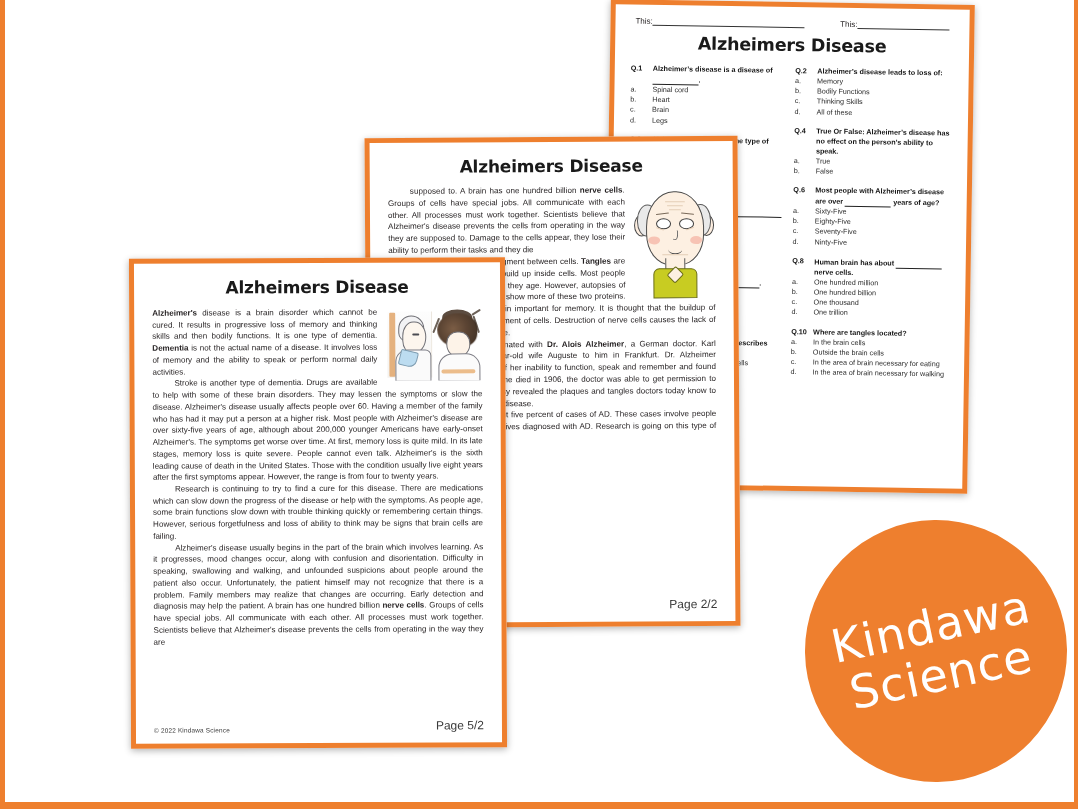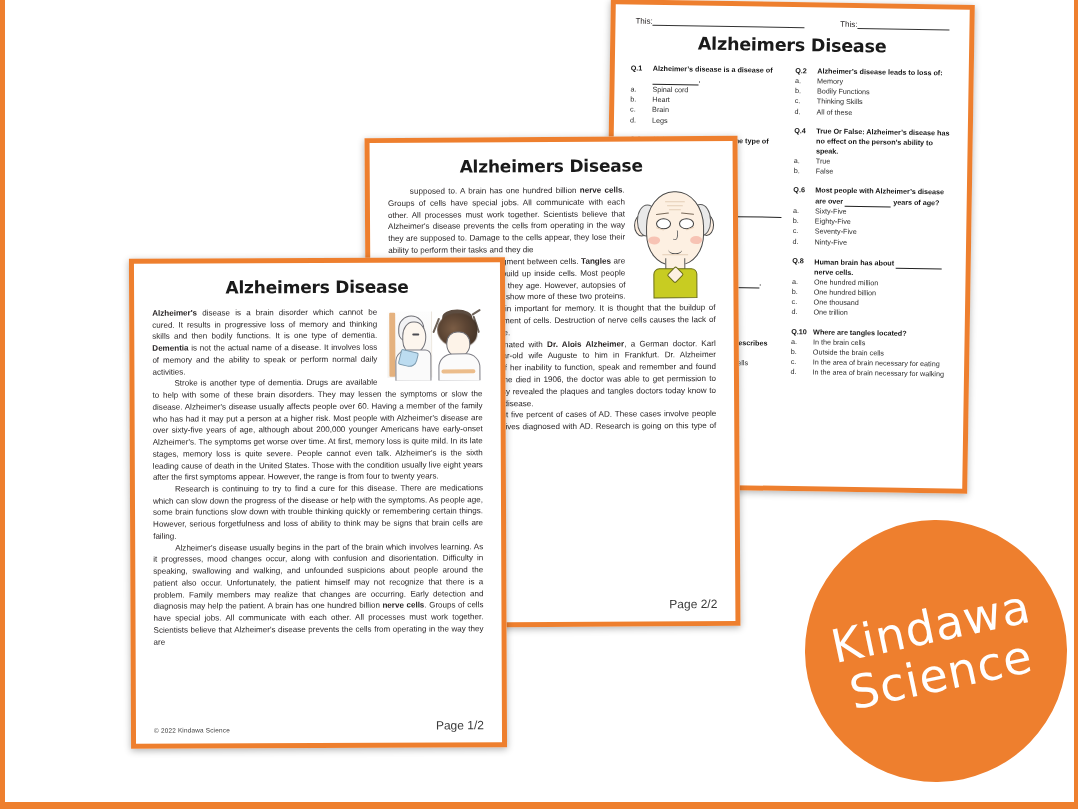"Page 1/2" span.pageno { text: 1/2 -> 5/2 }
